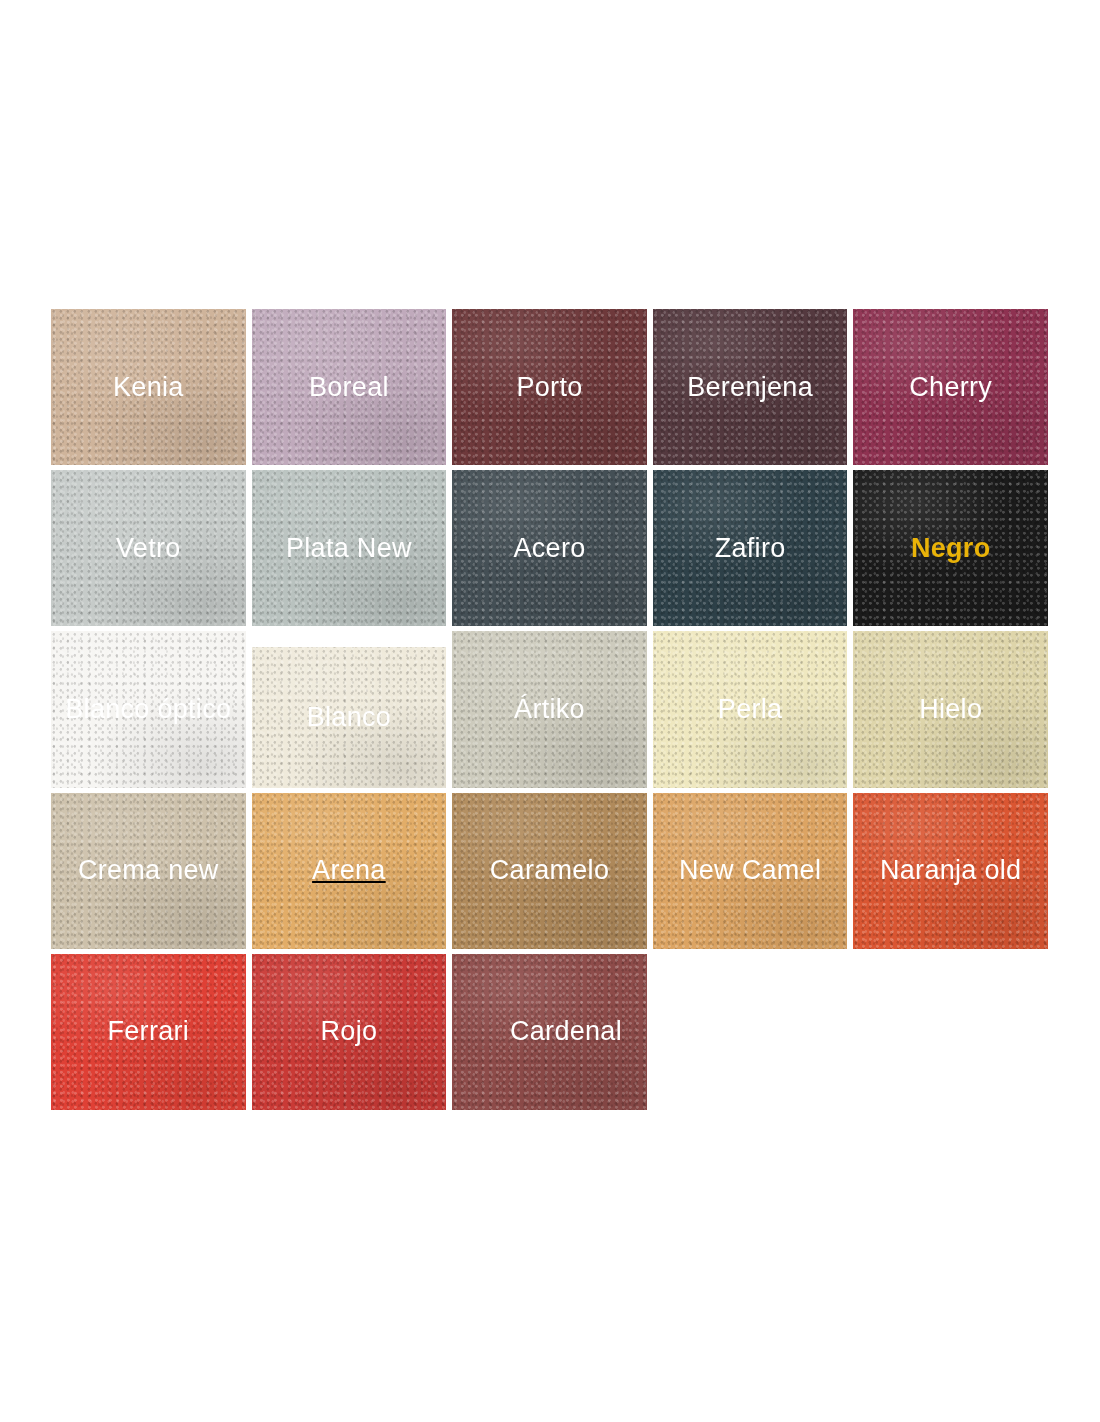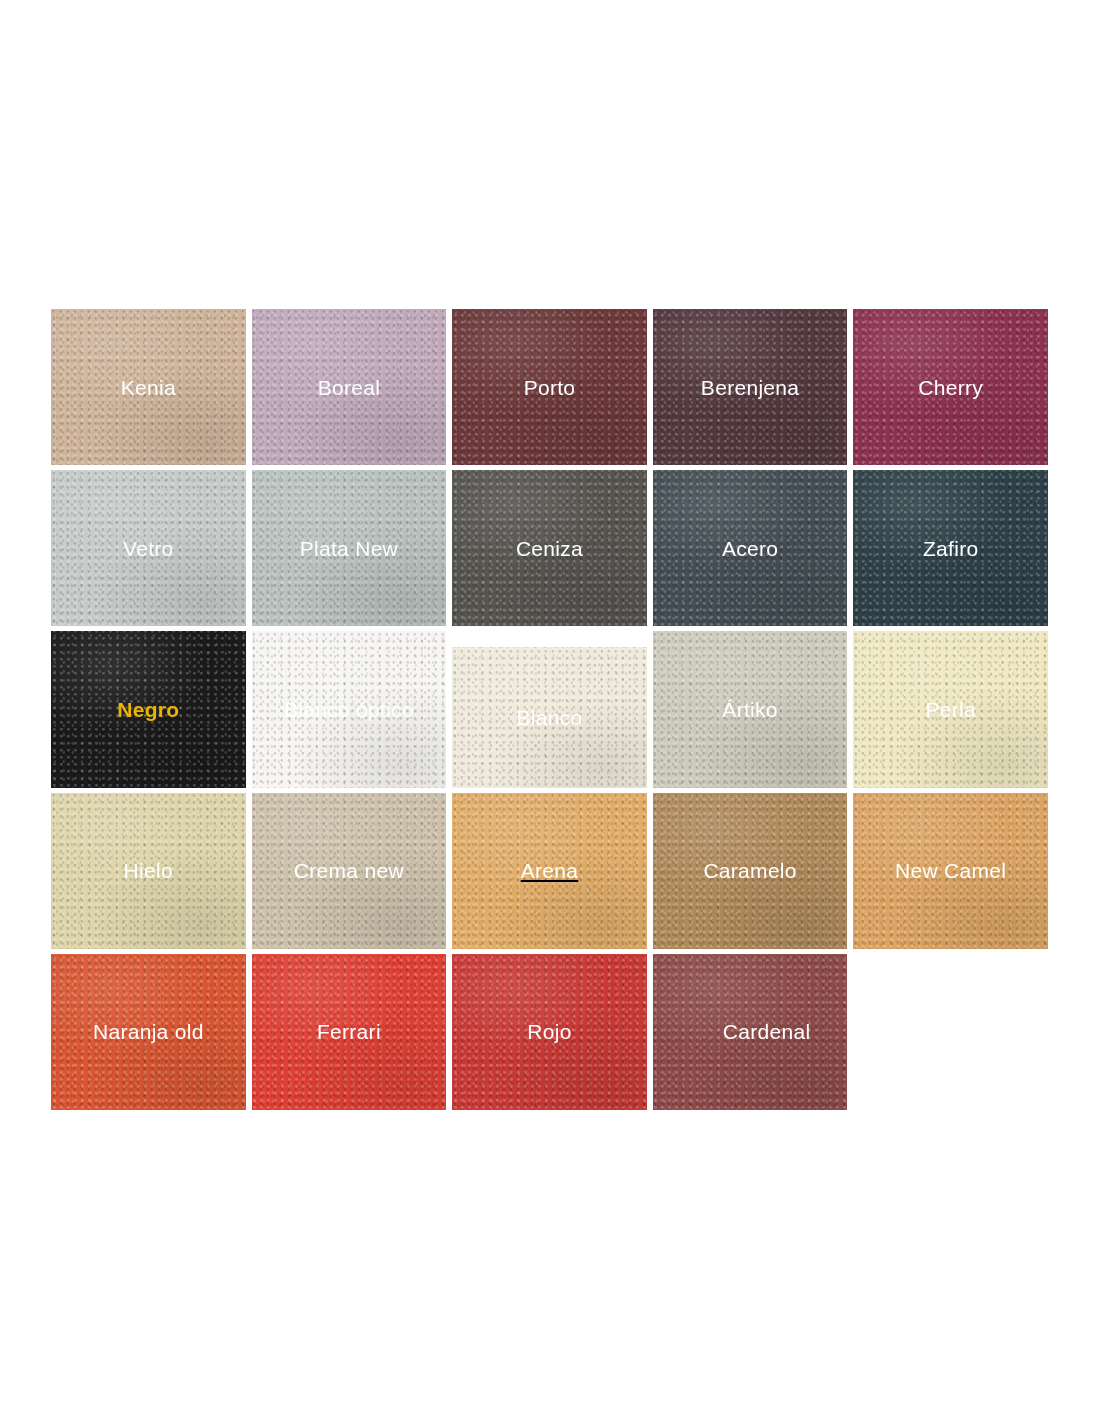"Kenia" .swatch-label { font-size: 21px -> 27px }
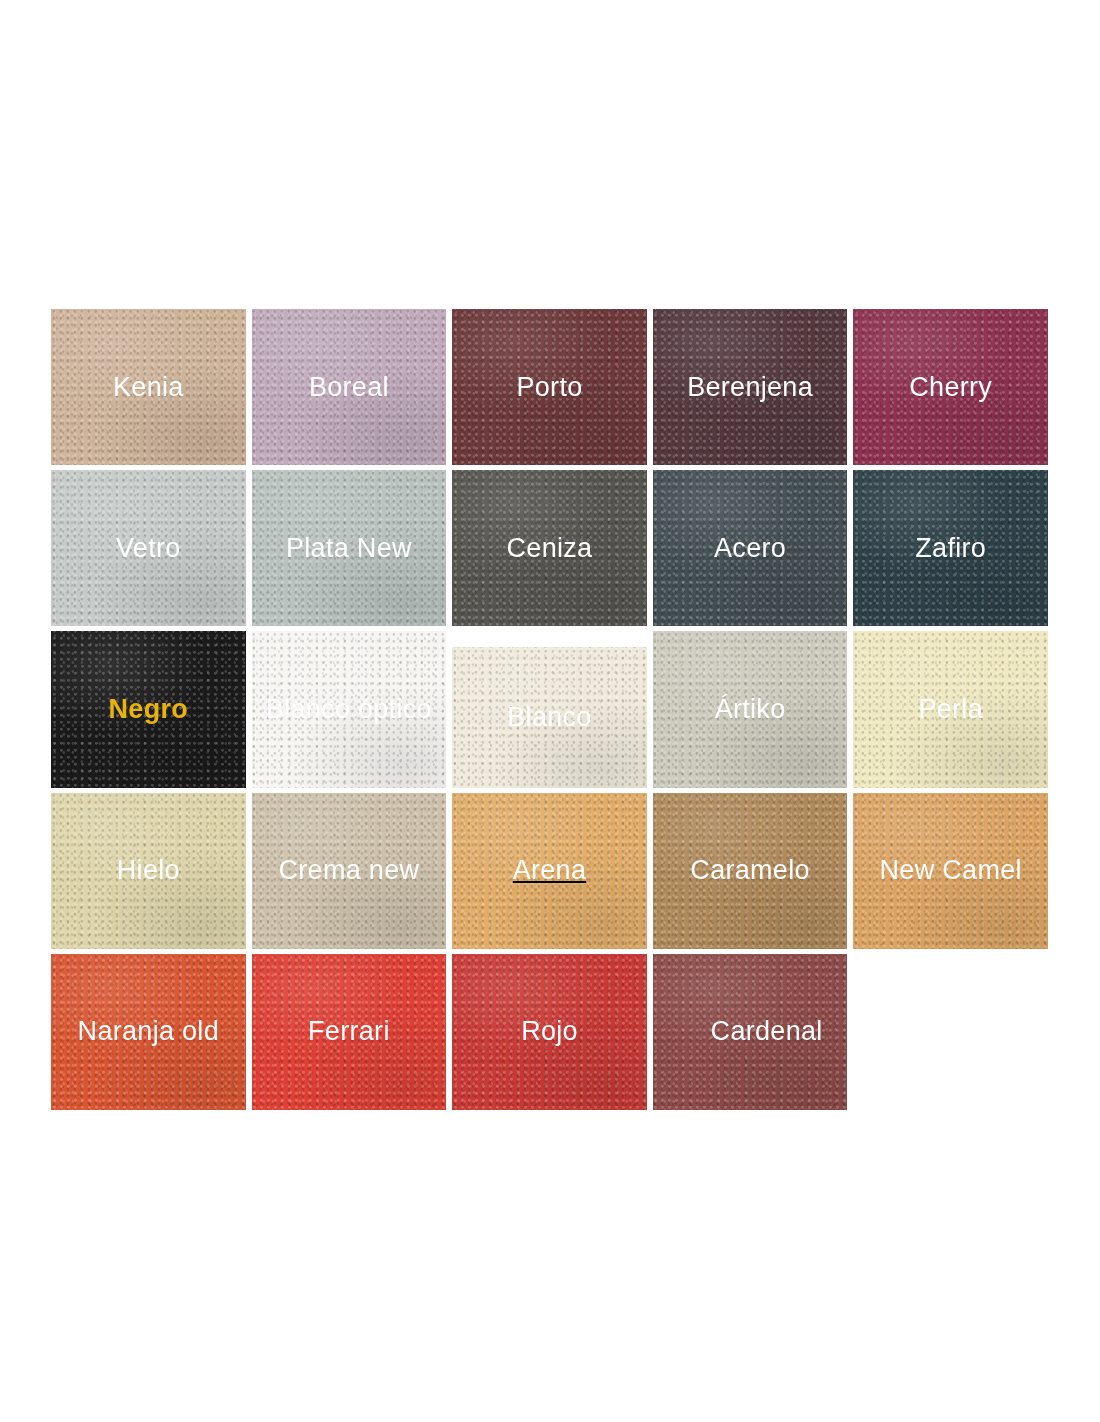"Ceniza" div.swatch { html: <div> <span>Ceniza</span> </div> -> none }
